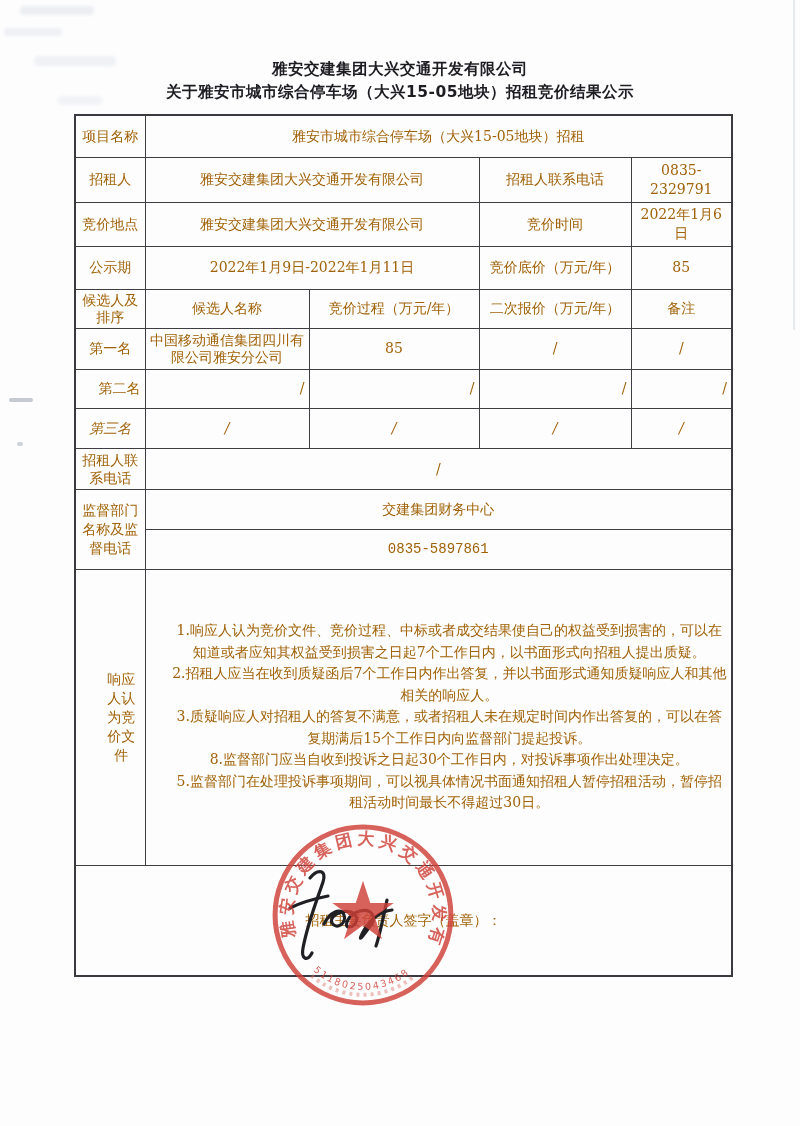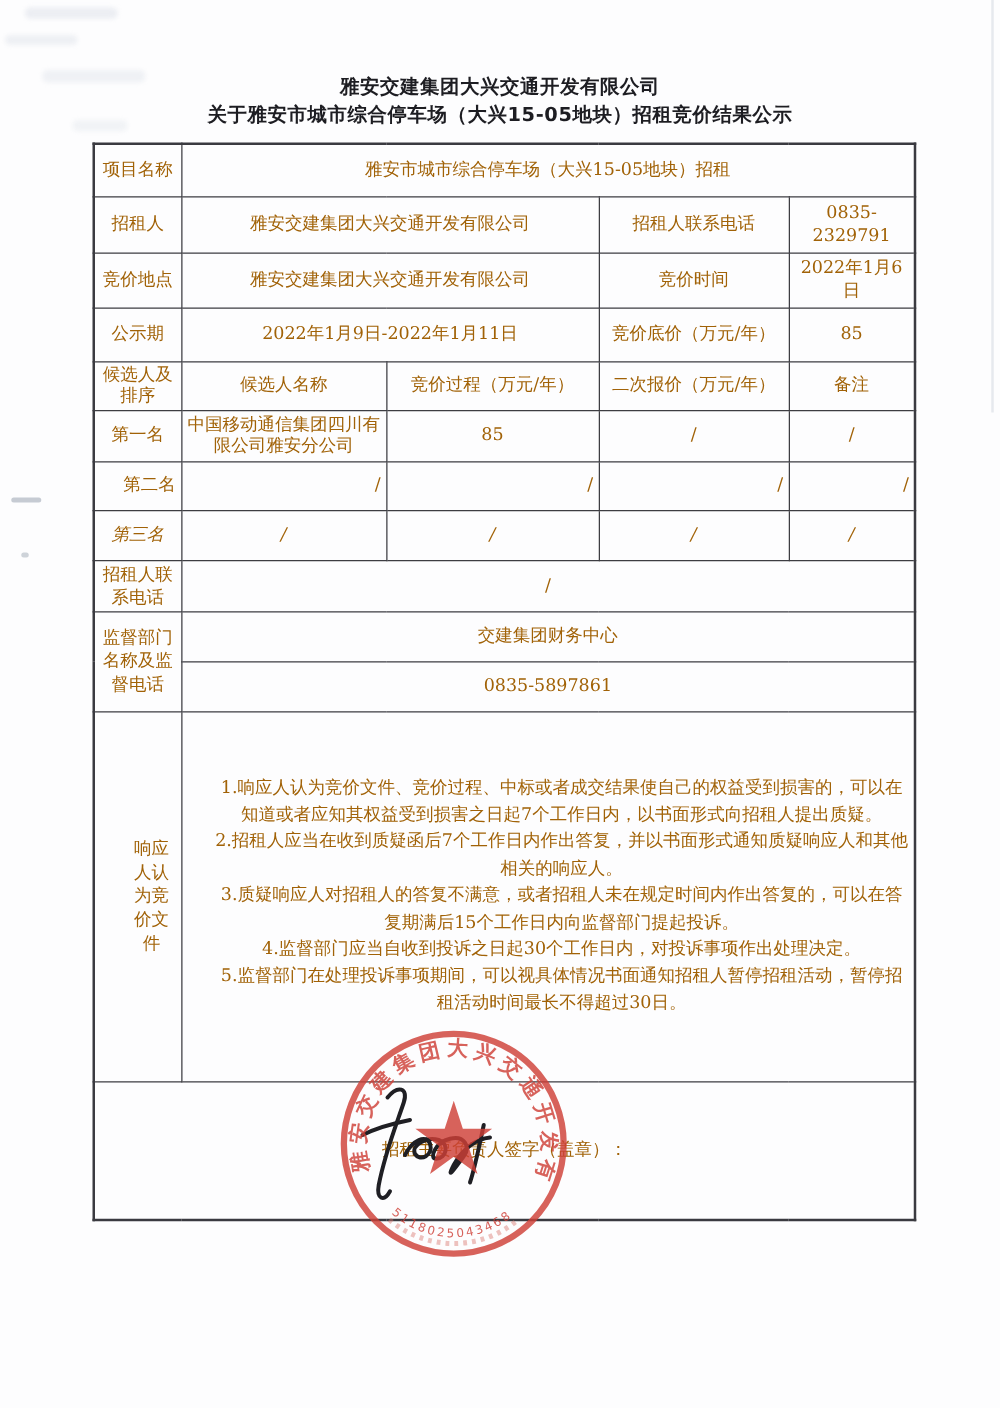"0835-5897861" tr.r11 td { font-family: none -> Liberation Mono, monospace }
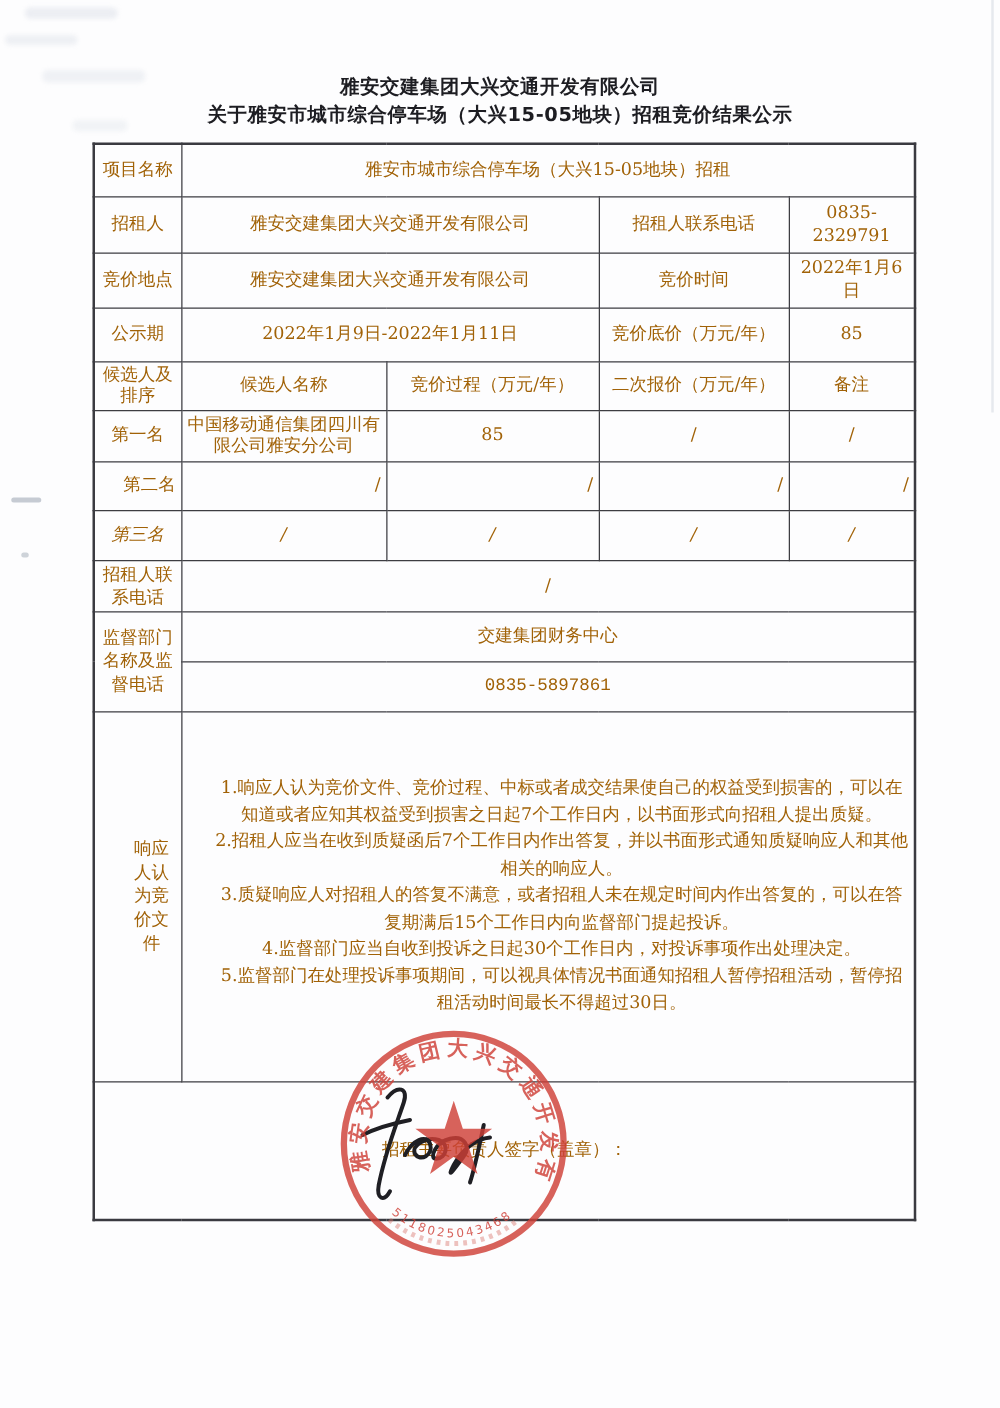"4.监督部门应当自收到投诉之日起30个工作日内，对投诉事项作出处理决定。" div.complaint-item { text: 4 -> 8 }
